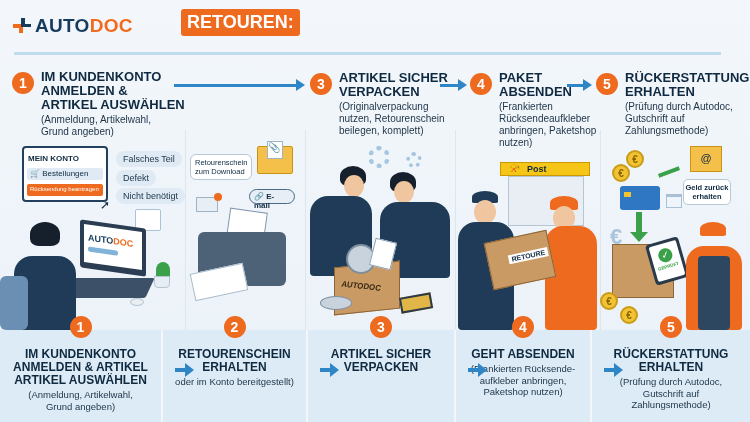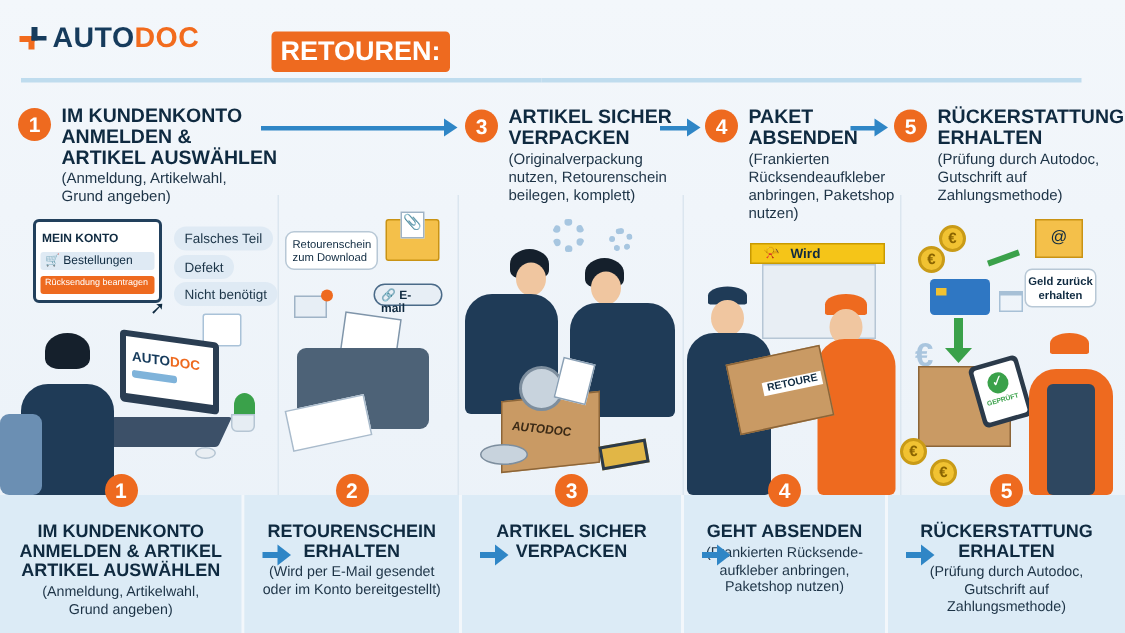"RETOUREN:" .title { top: 21px -> 9px }
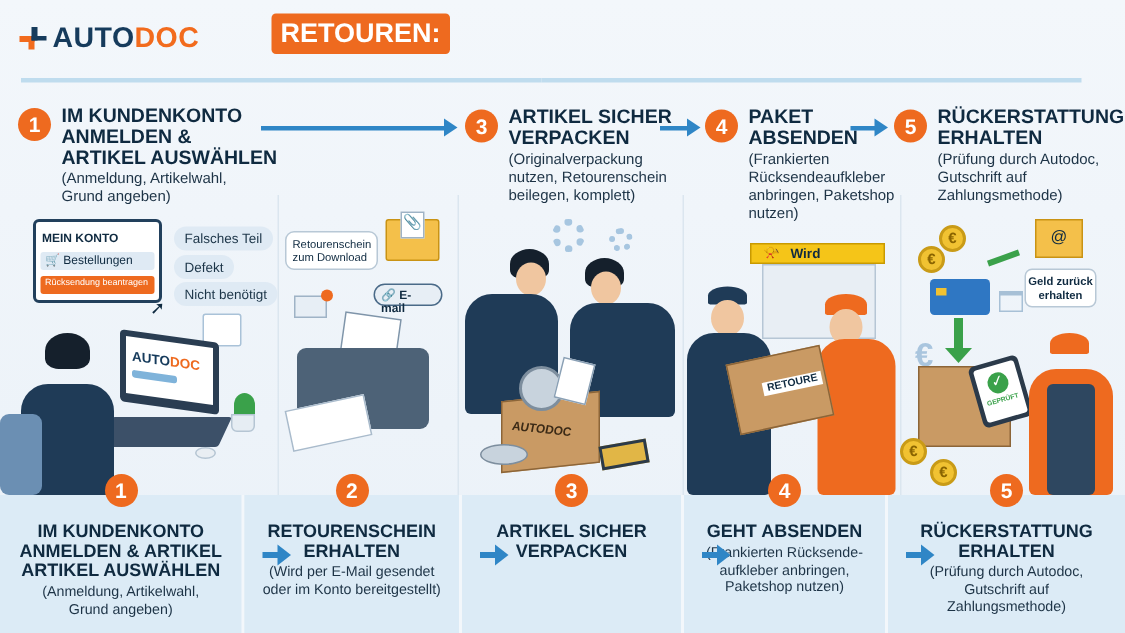"Wird" span { text: Wird -> Post }
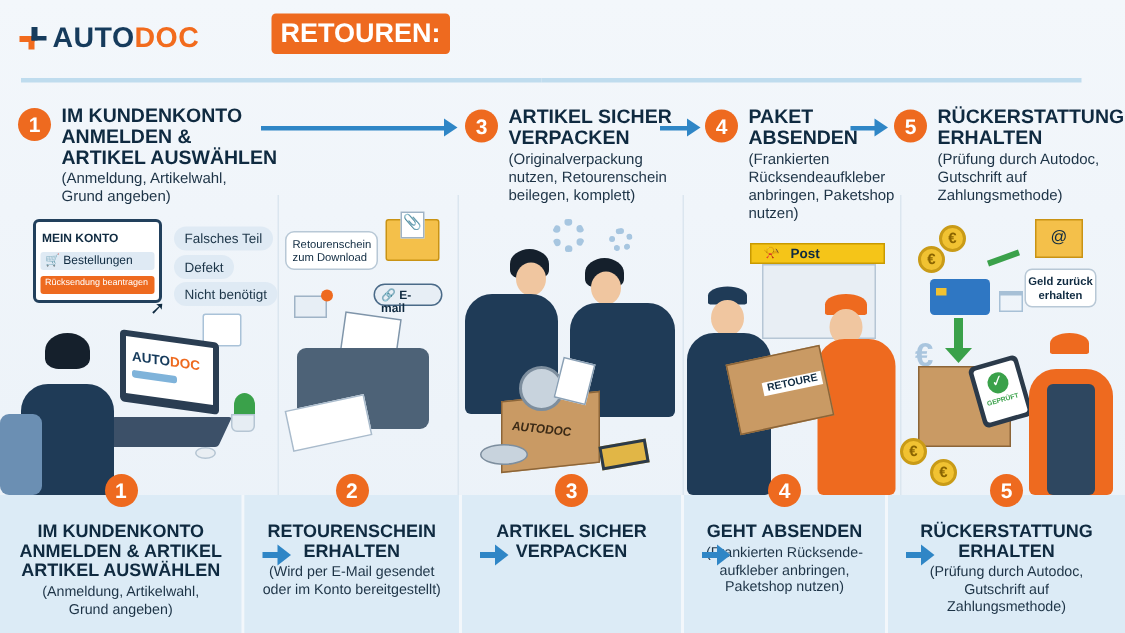"(Wird per E-Mail gesendet" div { html: <div>(Wird per E-Mail gesendet</div> -> none }
